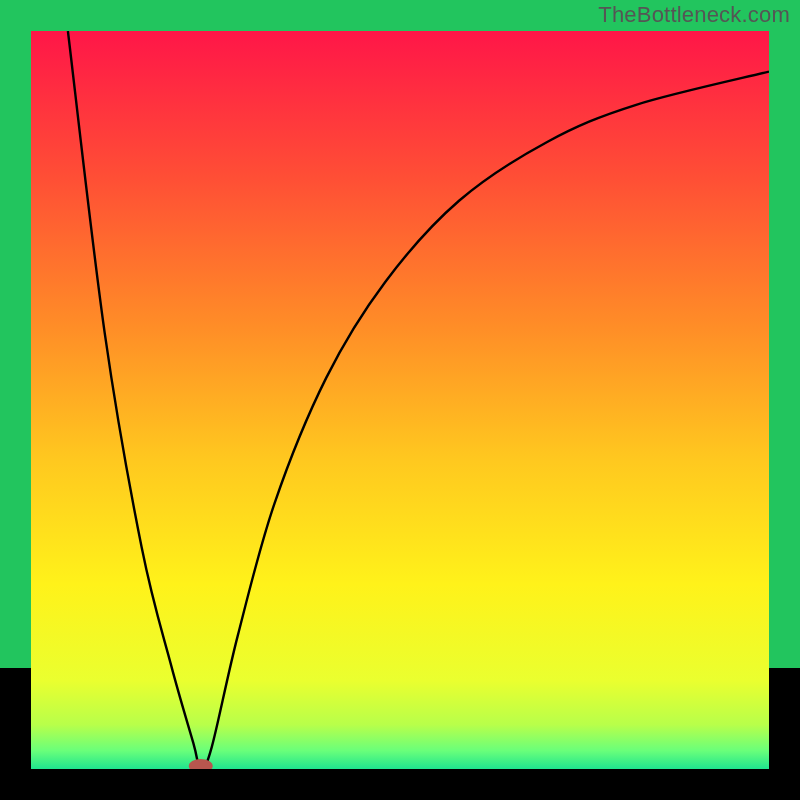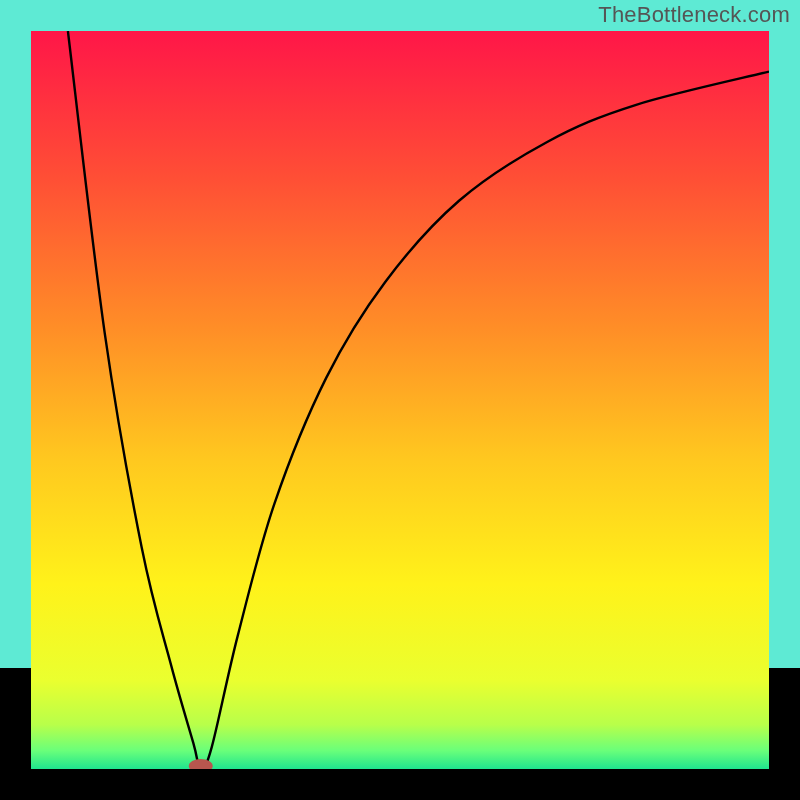"TheBottleneck.com" .frame { background: #5eead4 -> #22c55e }
